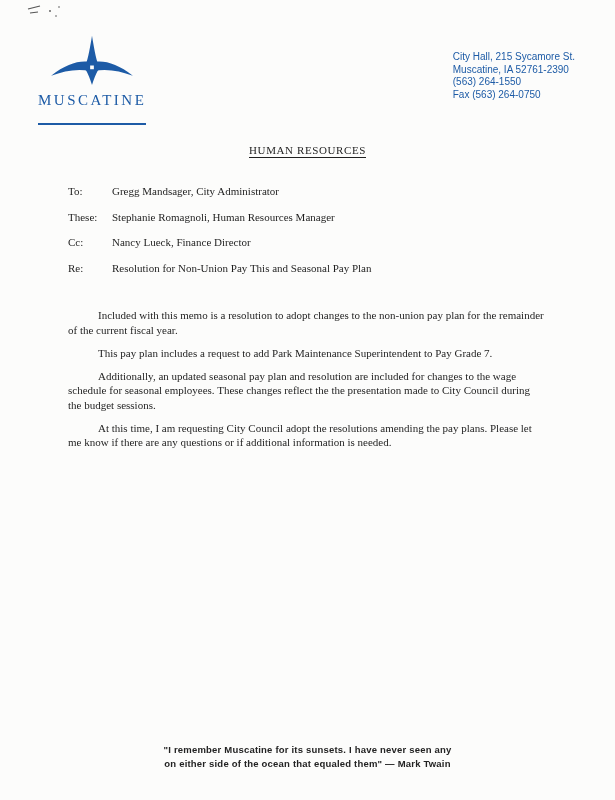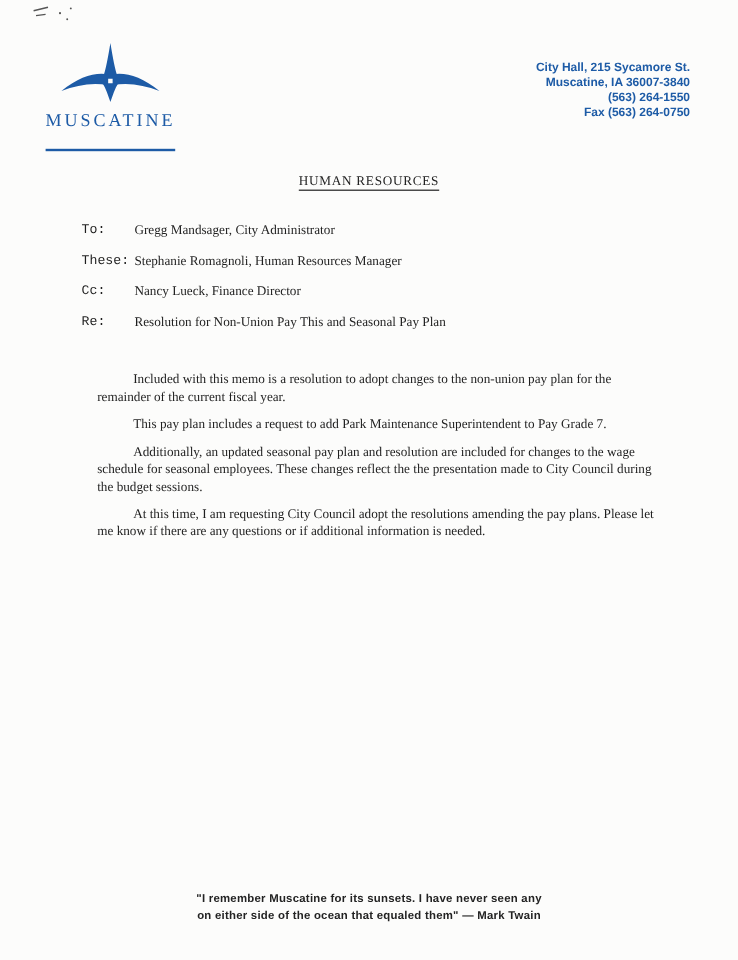"City Hall, 215 Sycamore St." .address { font-weight: bold -> normal; text-align: right -> none }
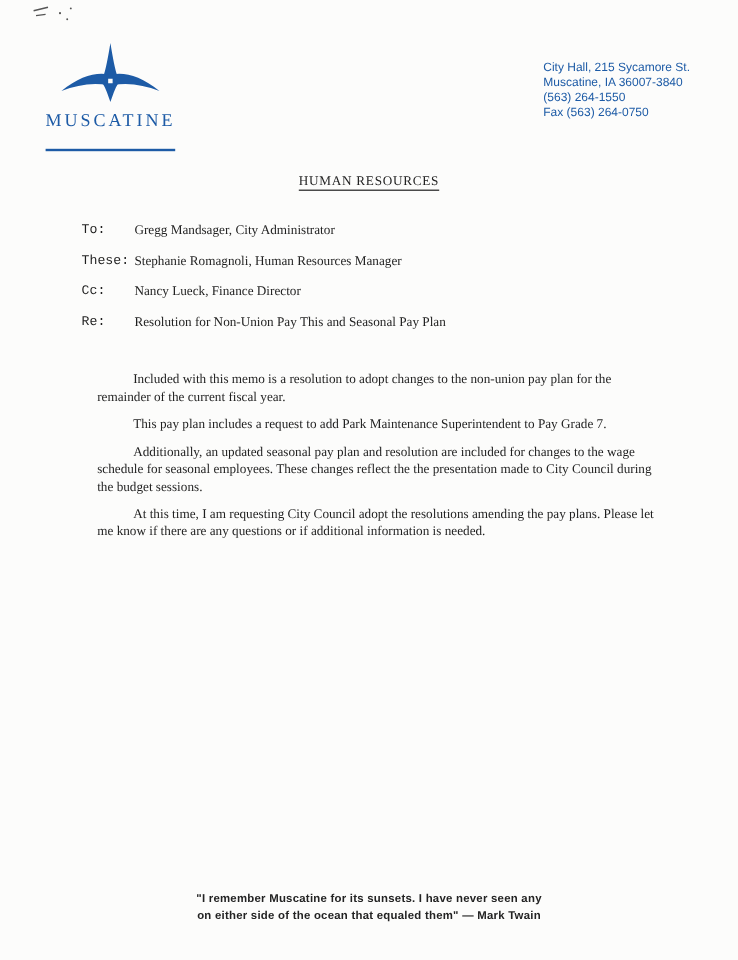"Muscatine, IA 36007-3840" div { text: 36007-3840 -> 52761-2390 }
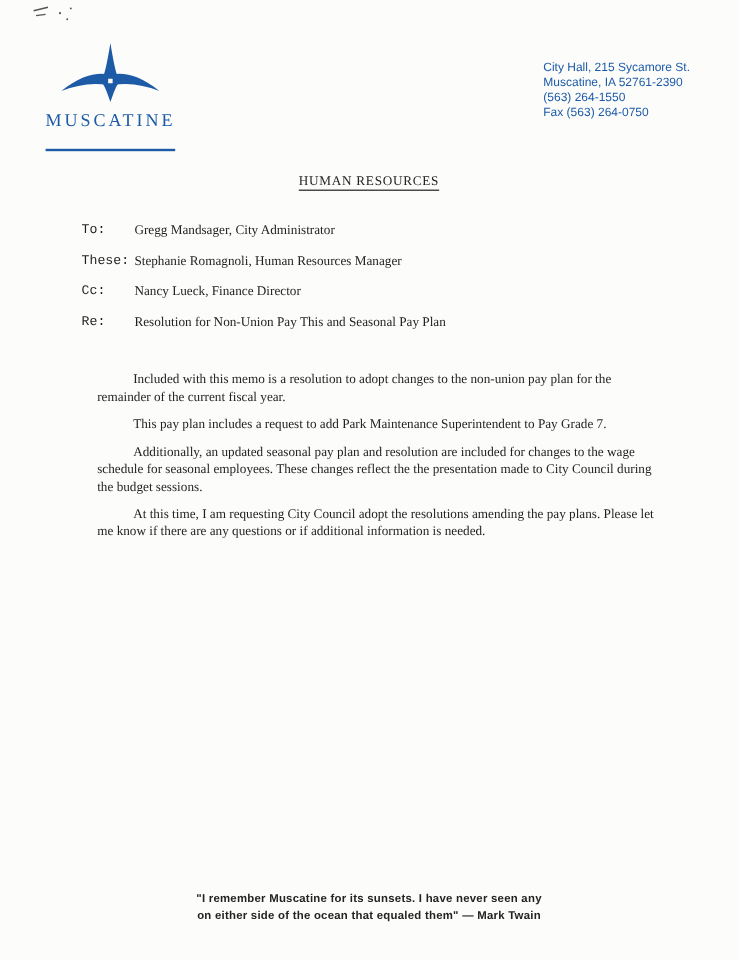"To:" .fields td.lbl { font-family: Liberation Mono, monospace -> none }
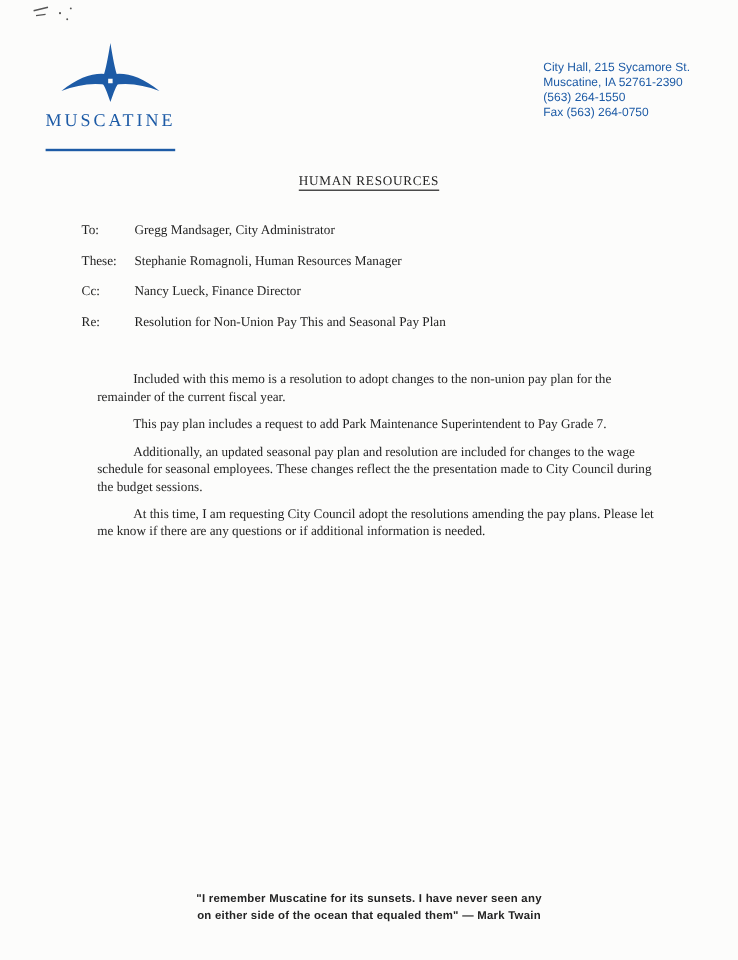"Included with this memo is" .memo-body p { margin-left: 13px -> none }
